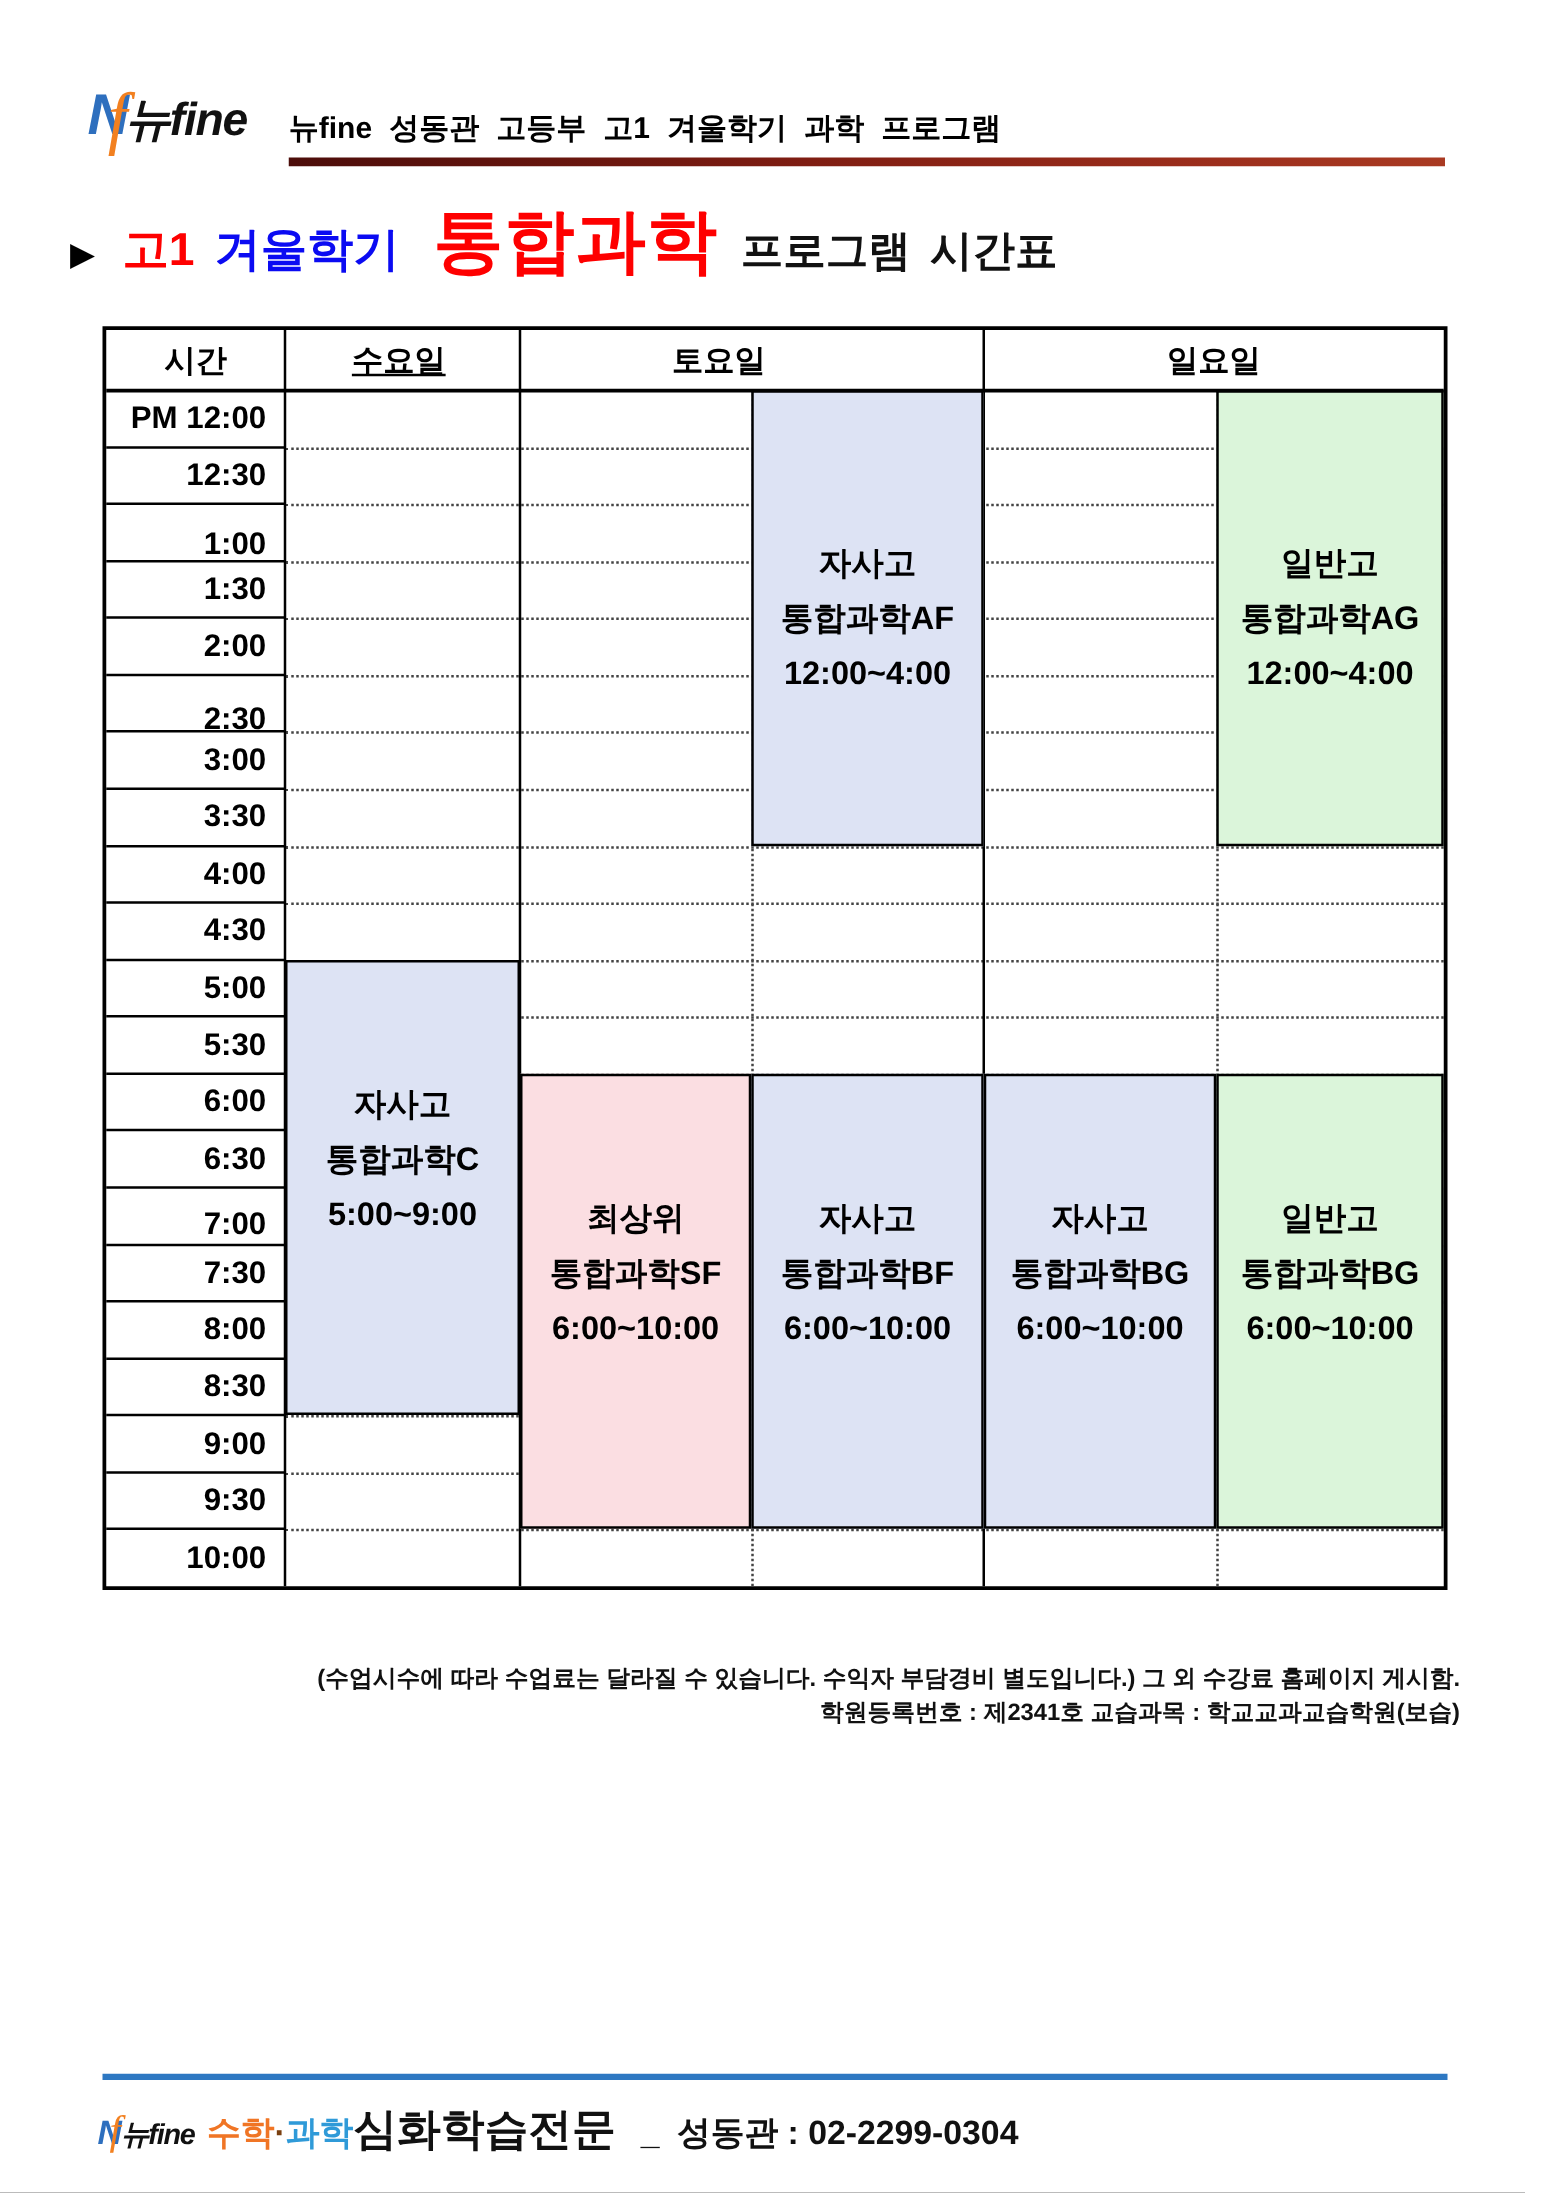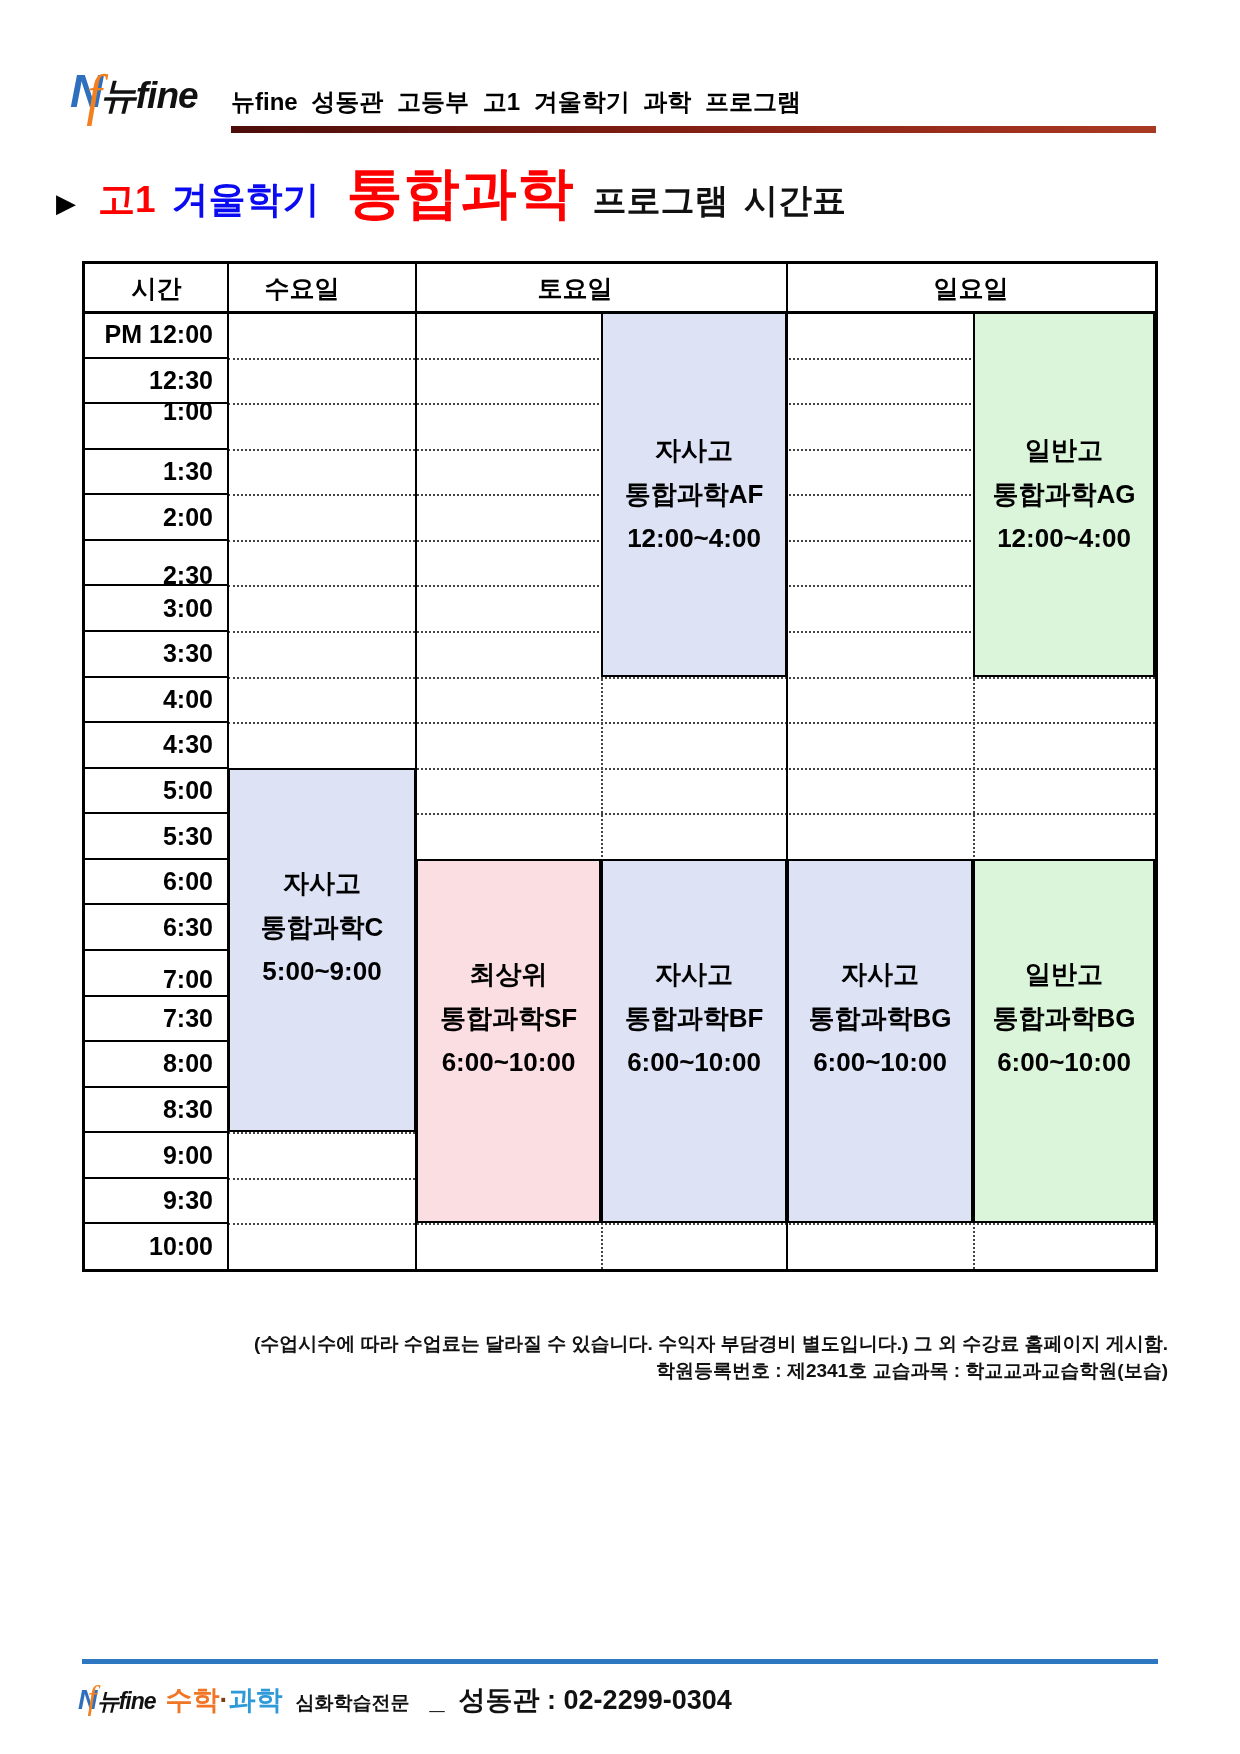"수요일" div.th { left: 143px -> 160px; text-decoration: none -> underline }
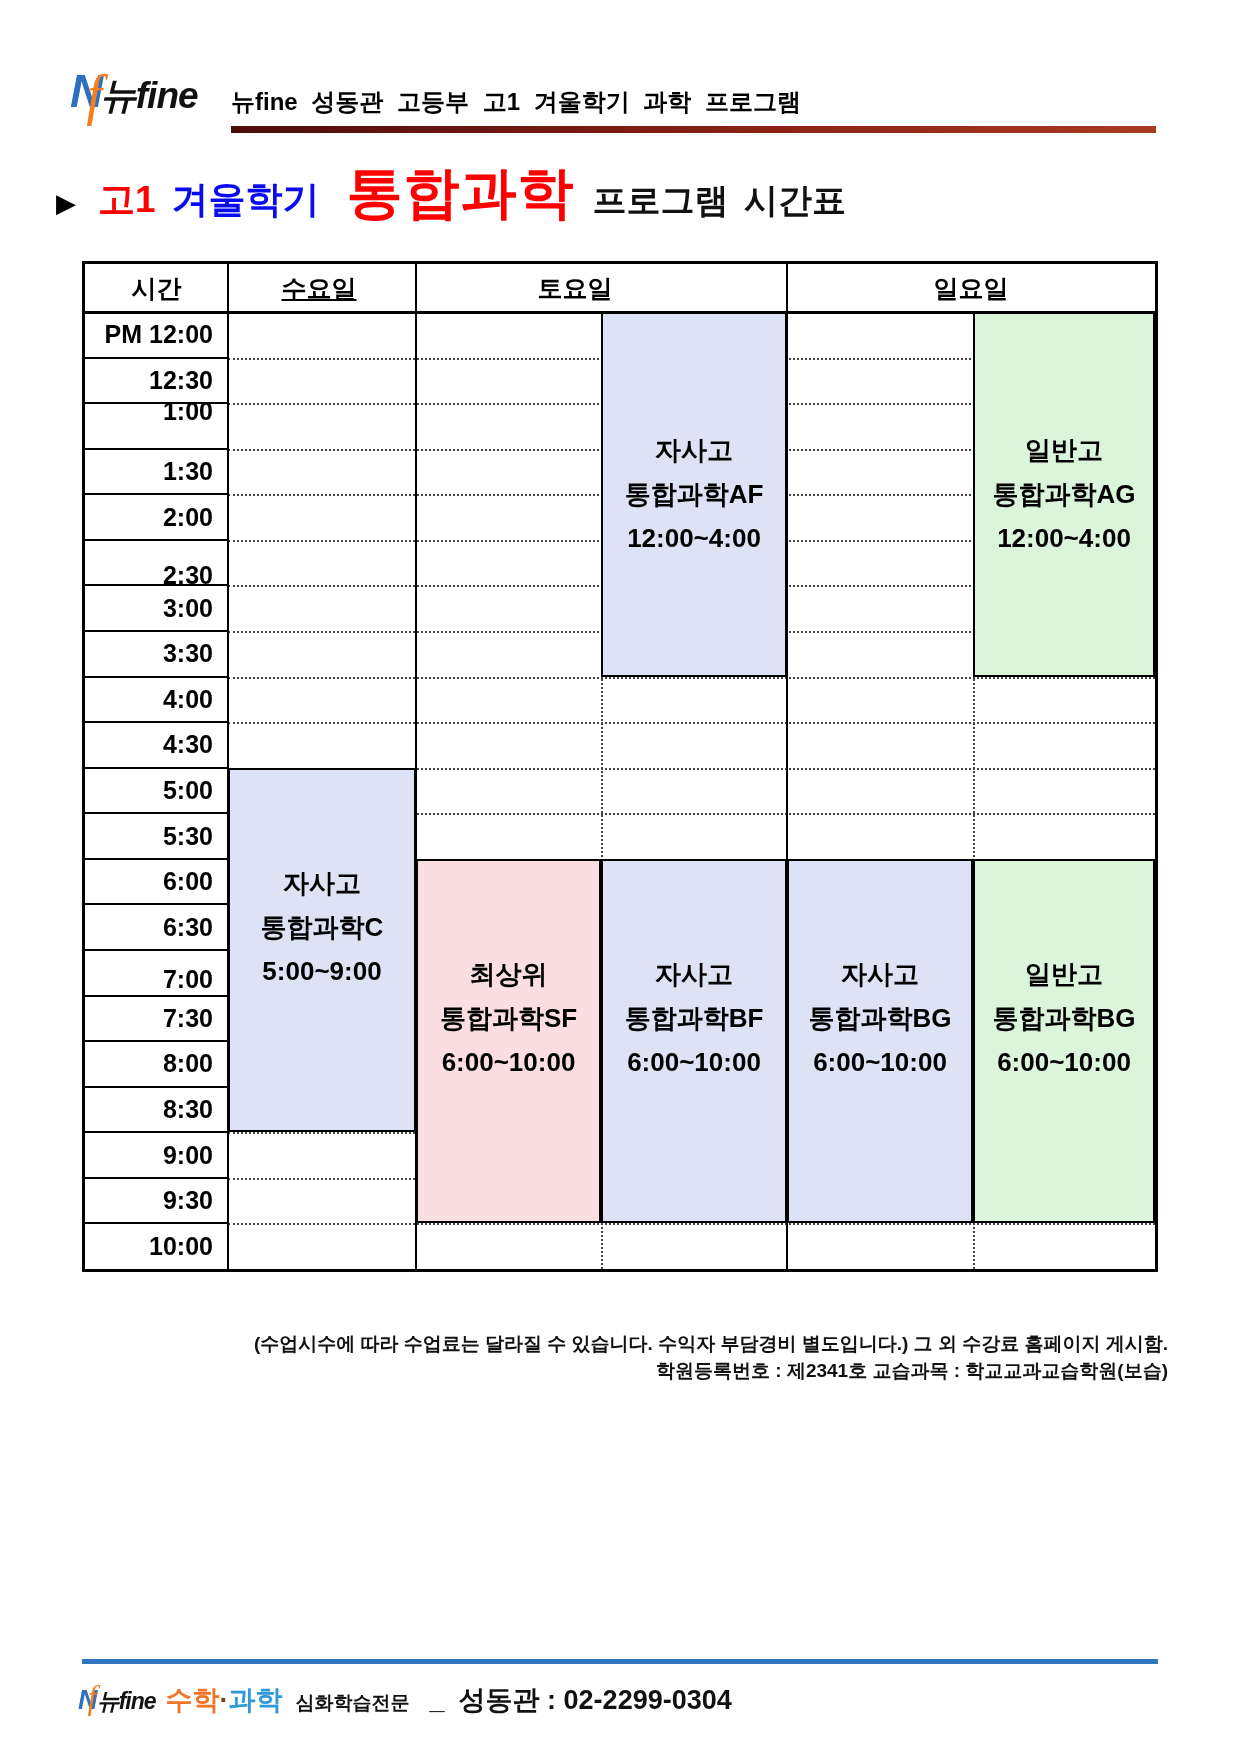"1:00" div.time-cell { top: 125px -> 149px }
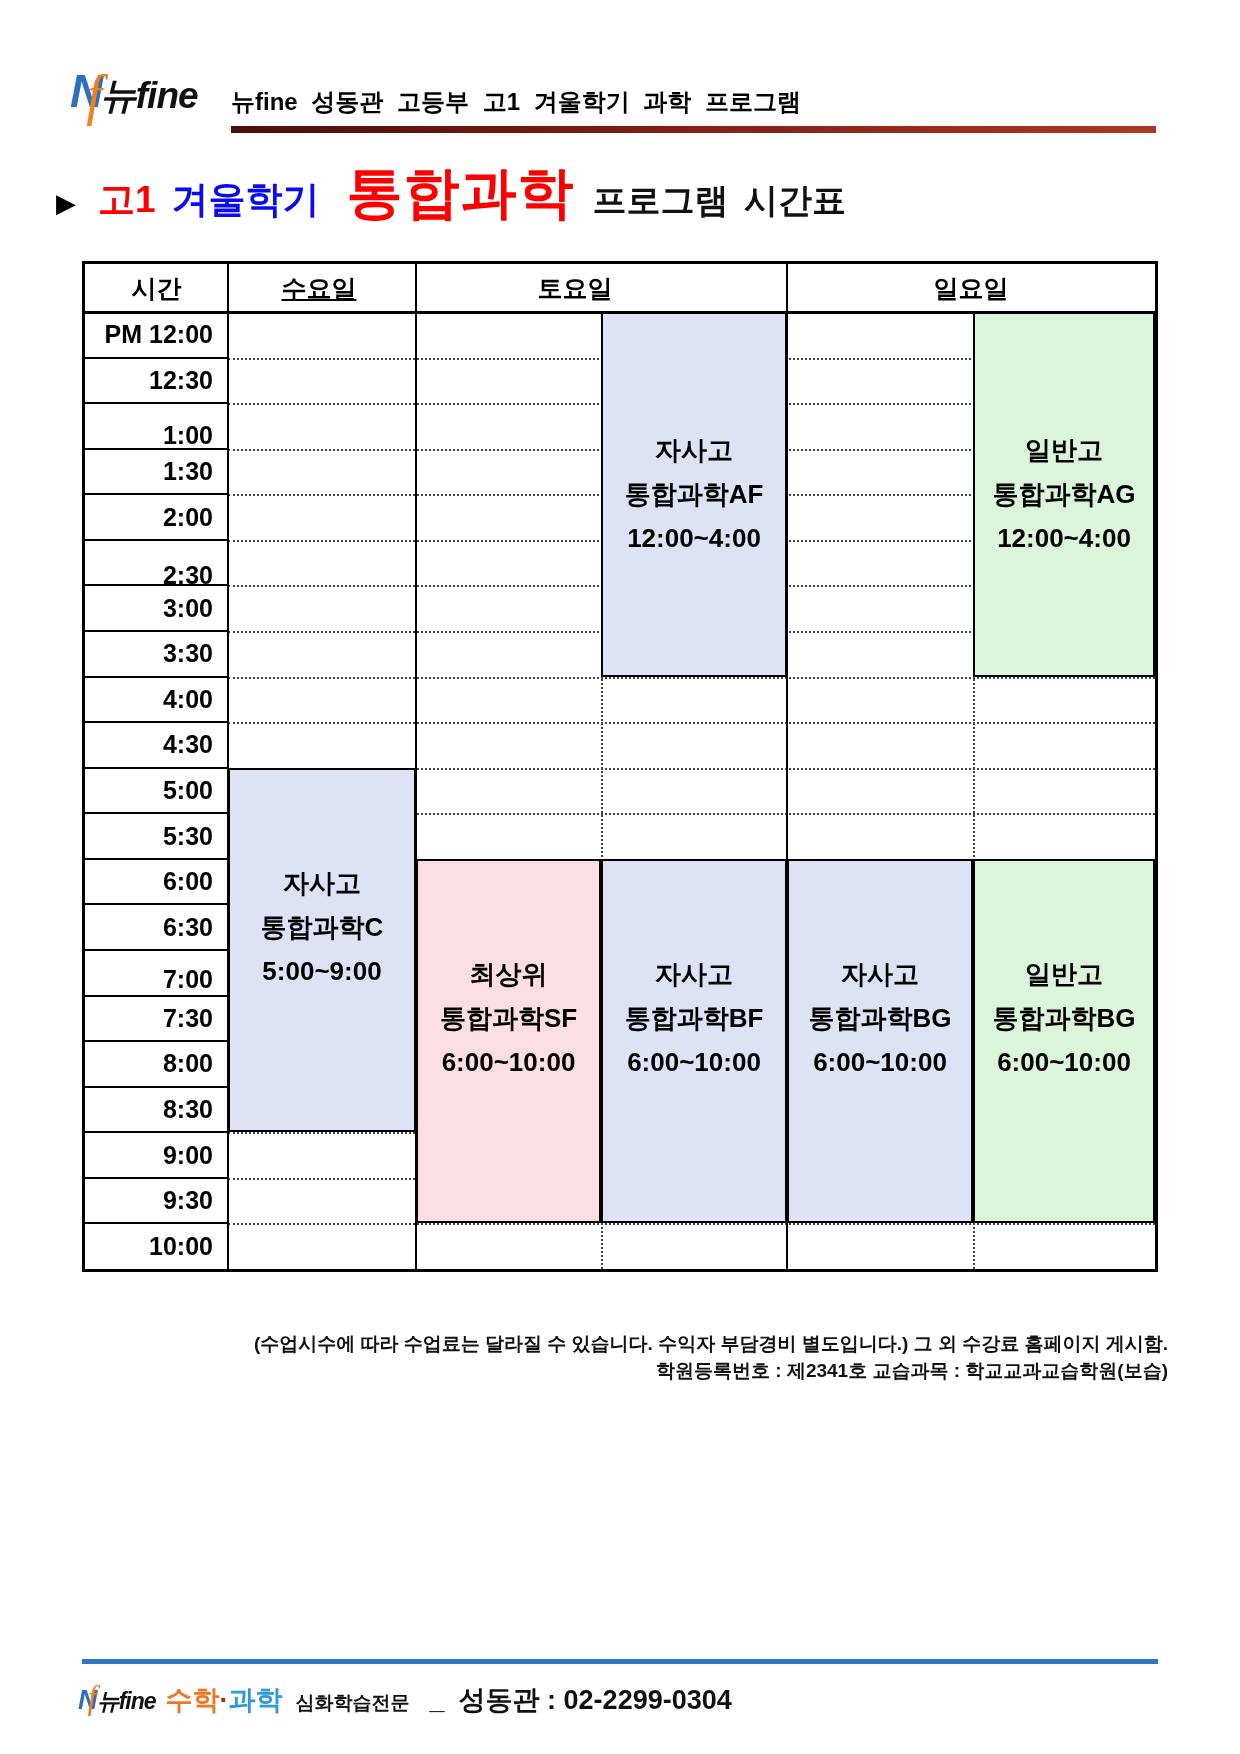"심화학습전문" .f-desc { font-size: 19px -> 35px; margin-left: 13px -> 0 }
